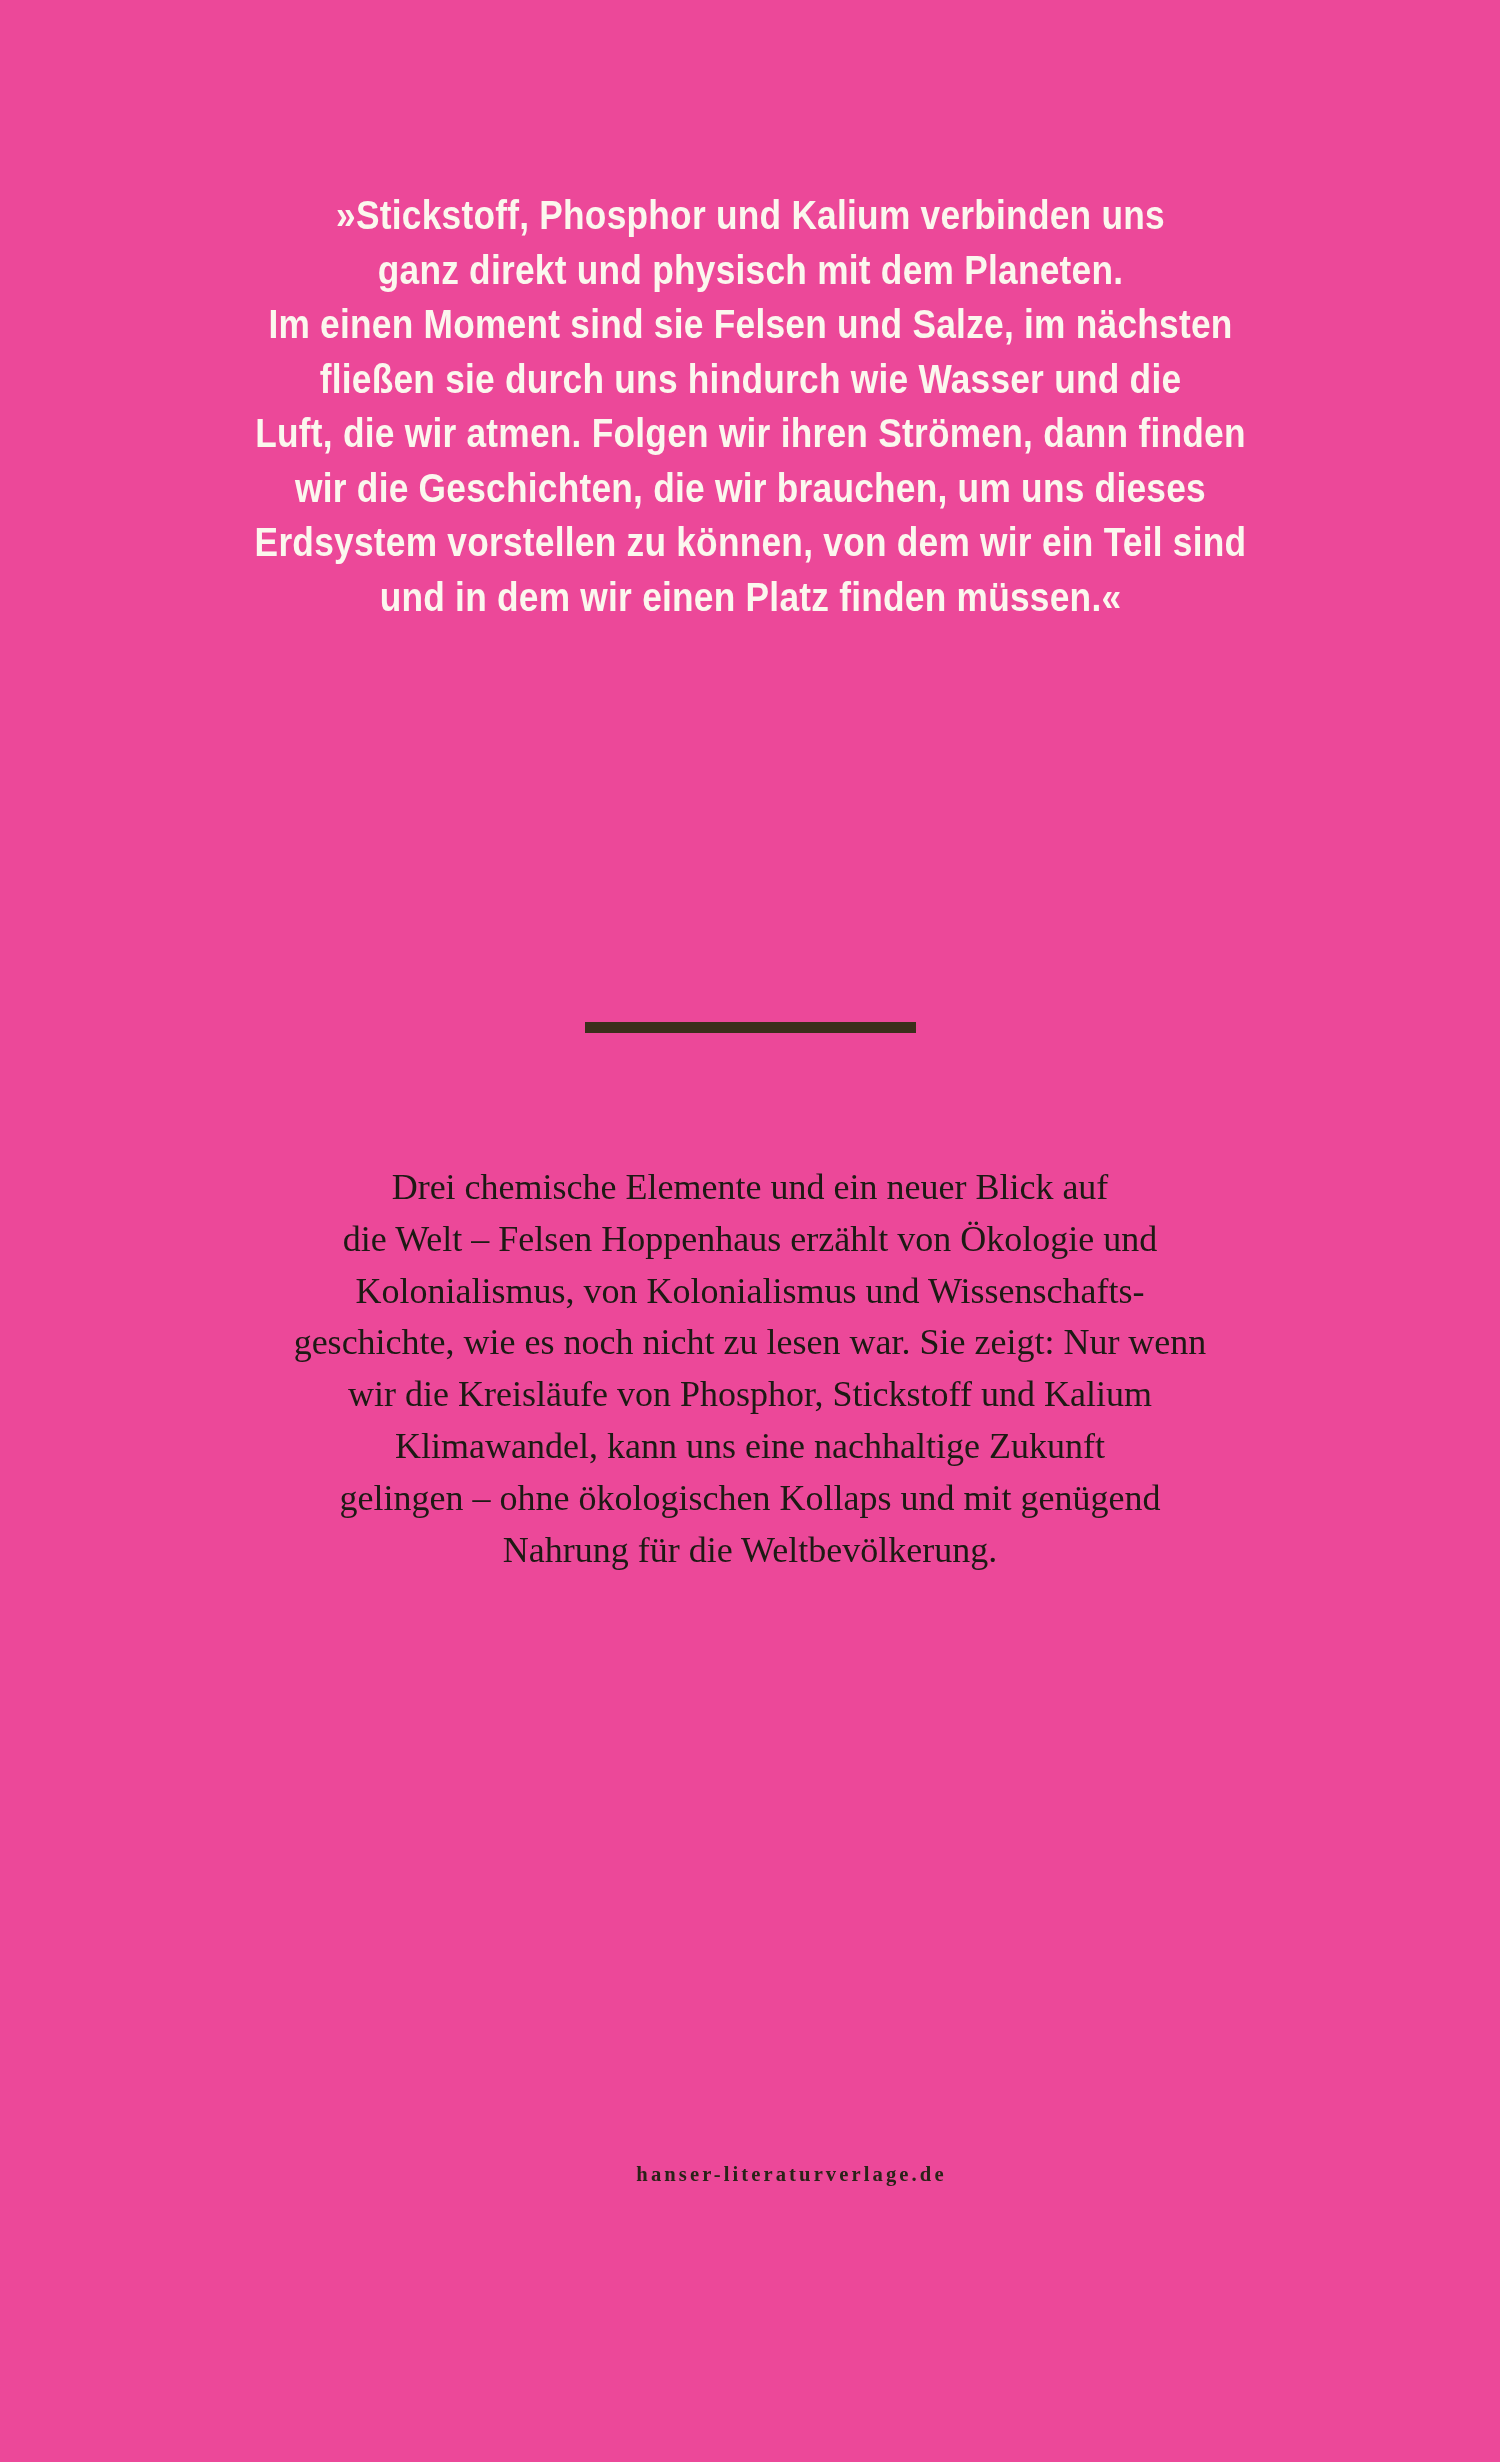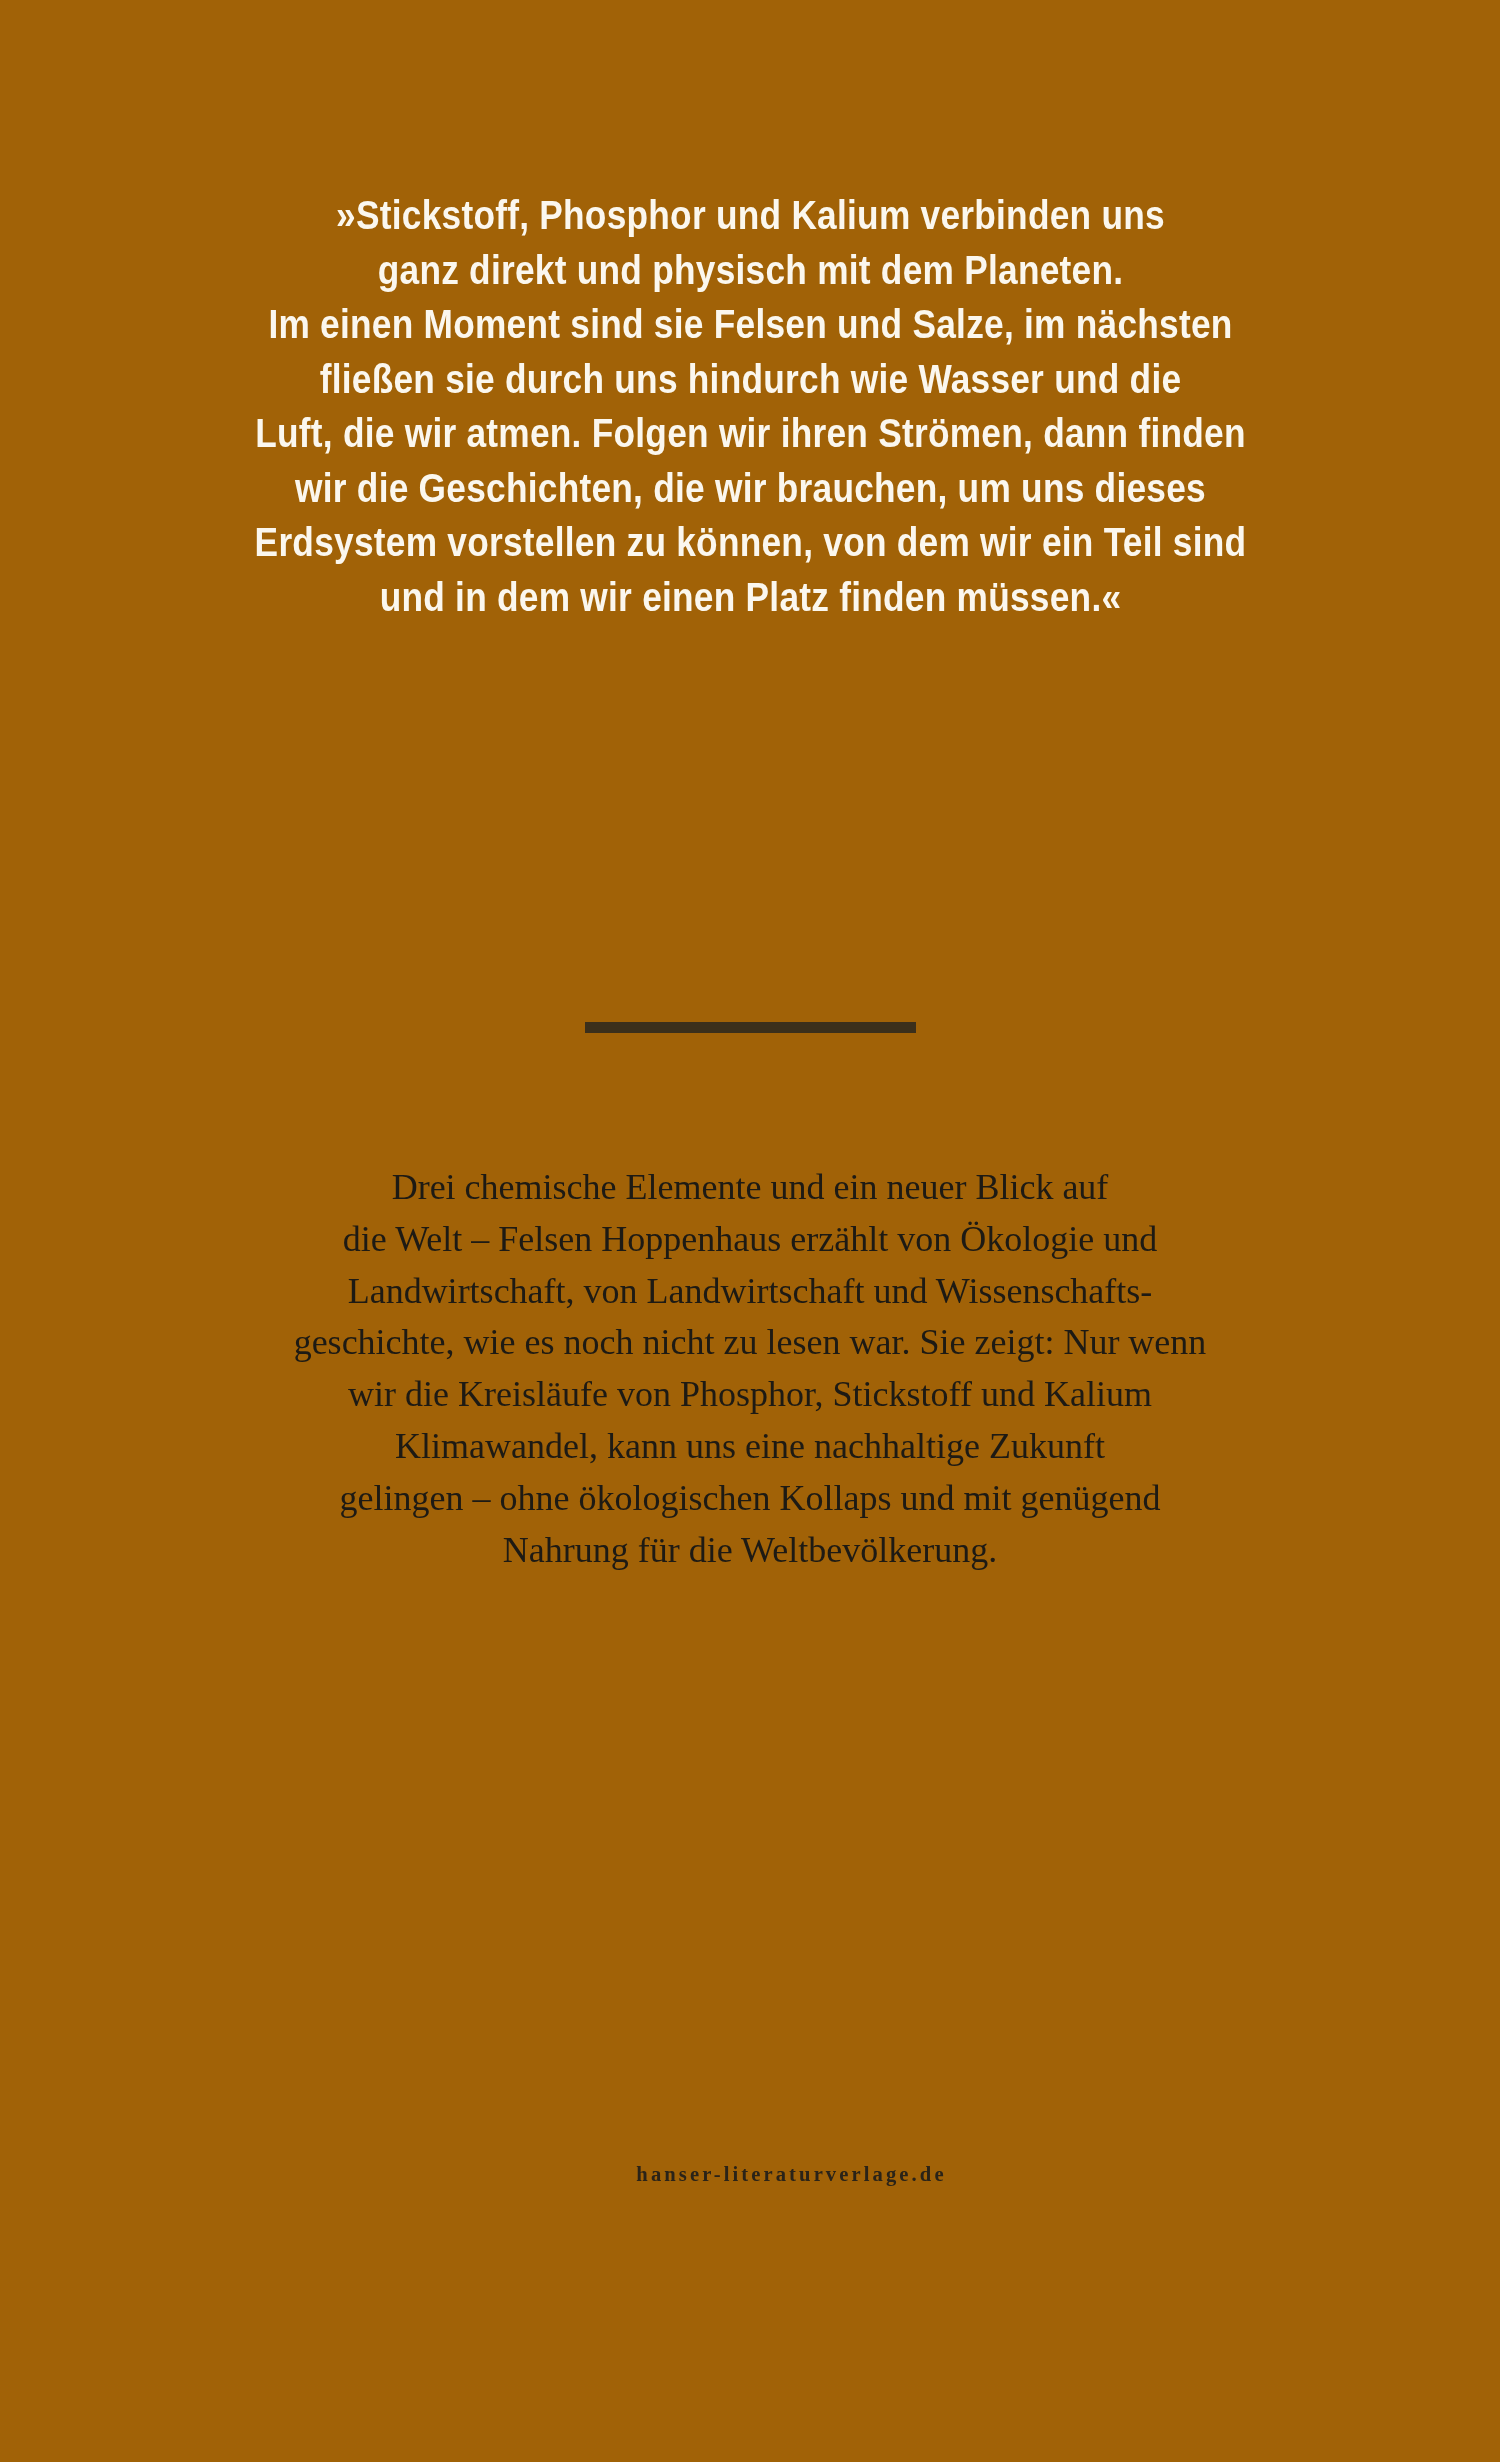"»Stickstoff, Phosphor und Kalium" .page { background: #a16207 -> #ec4899 }
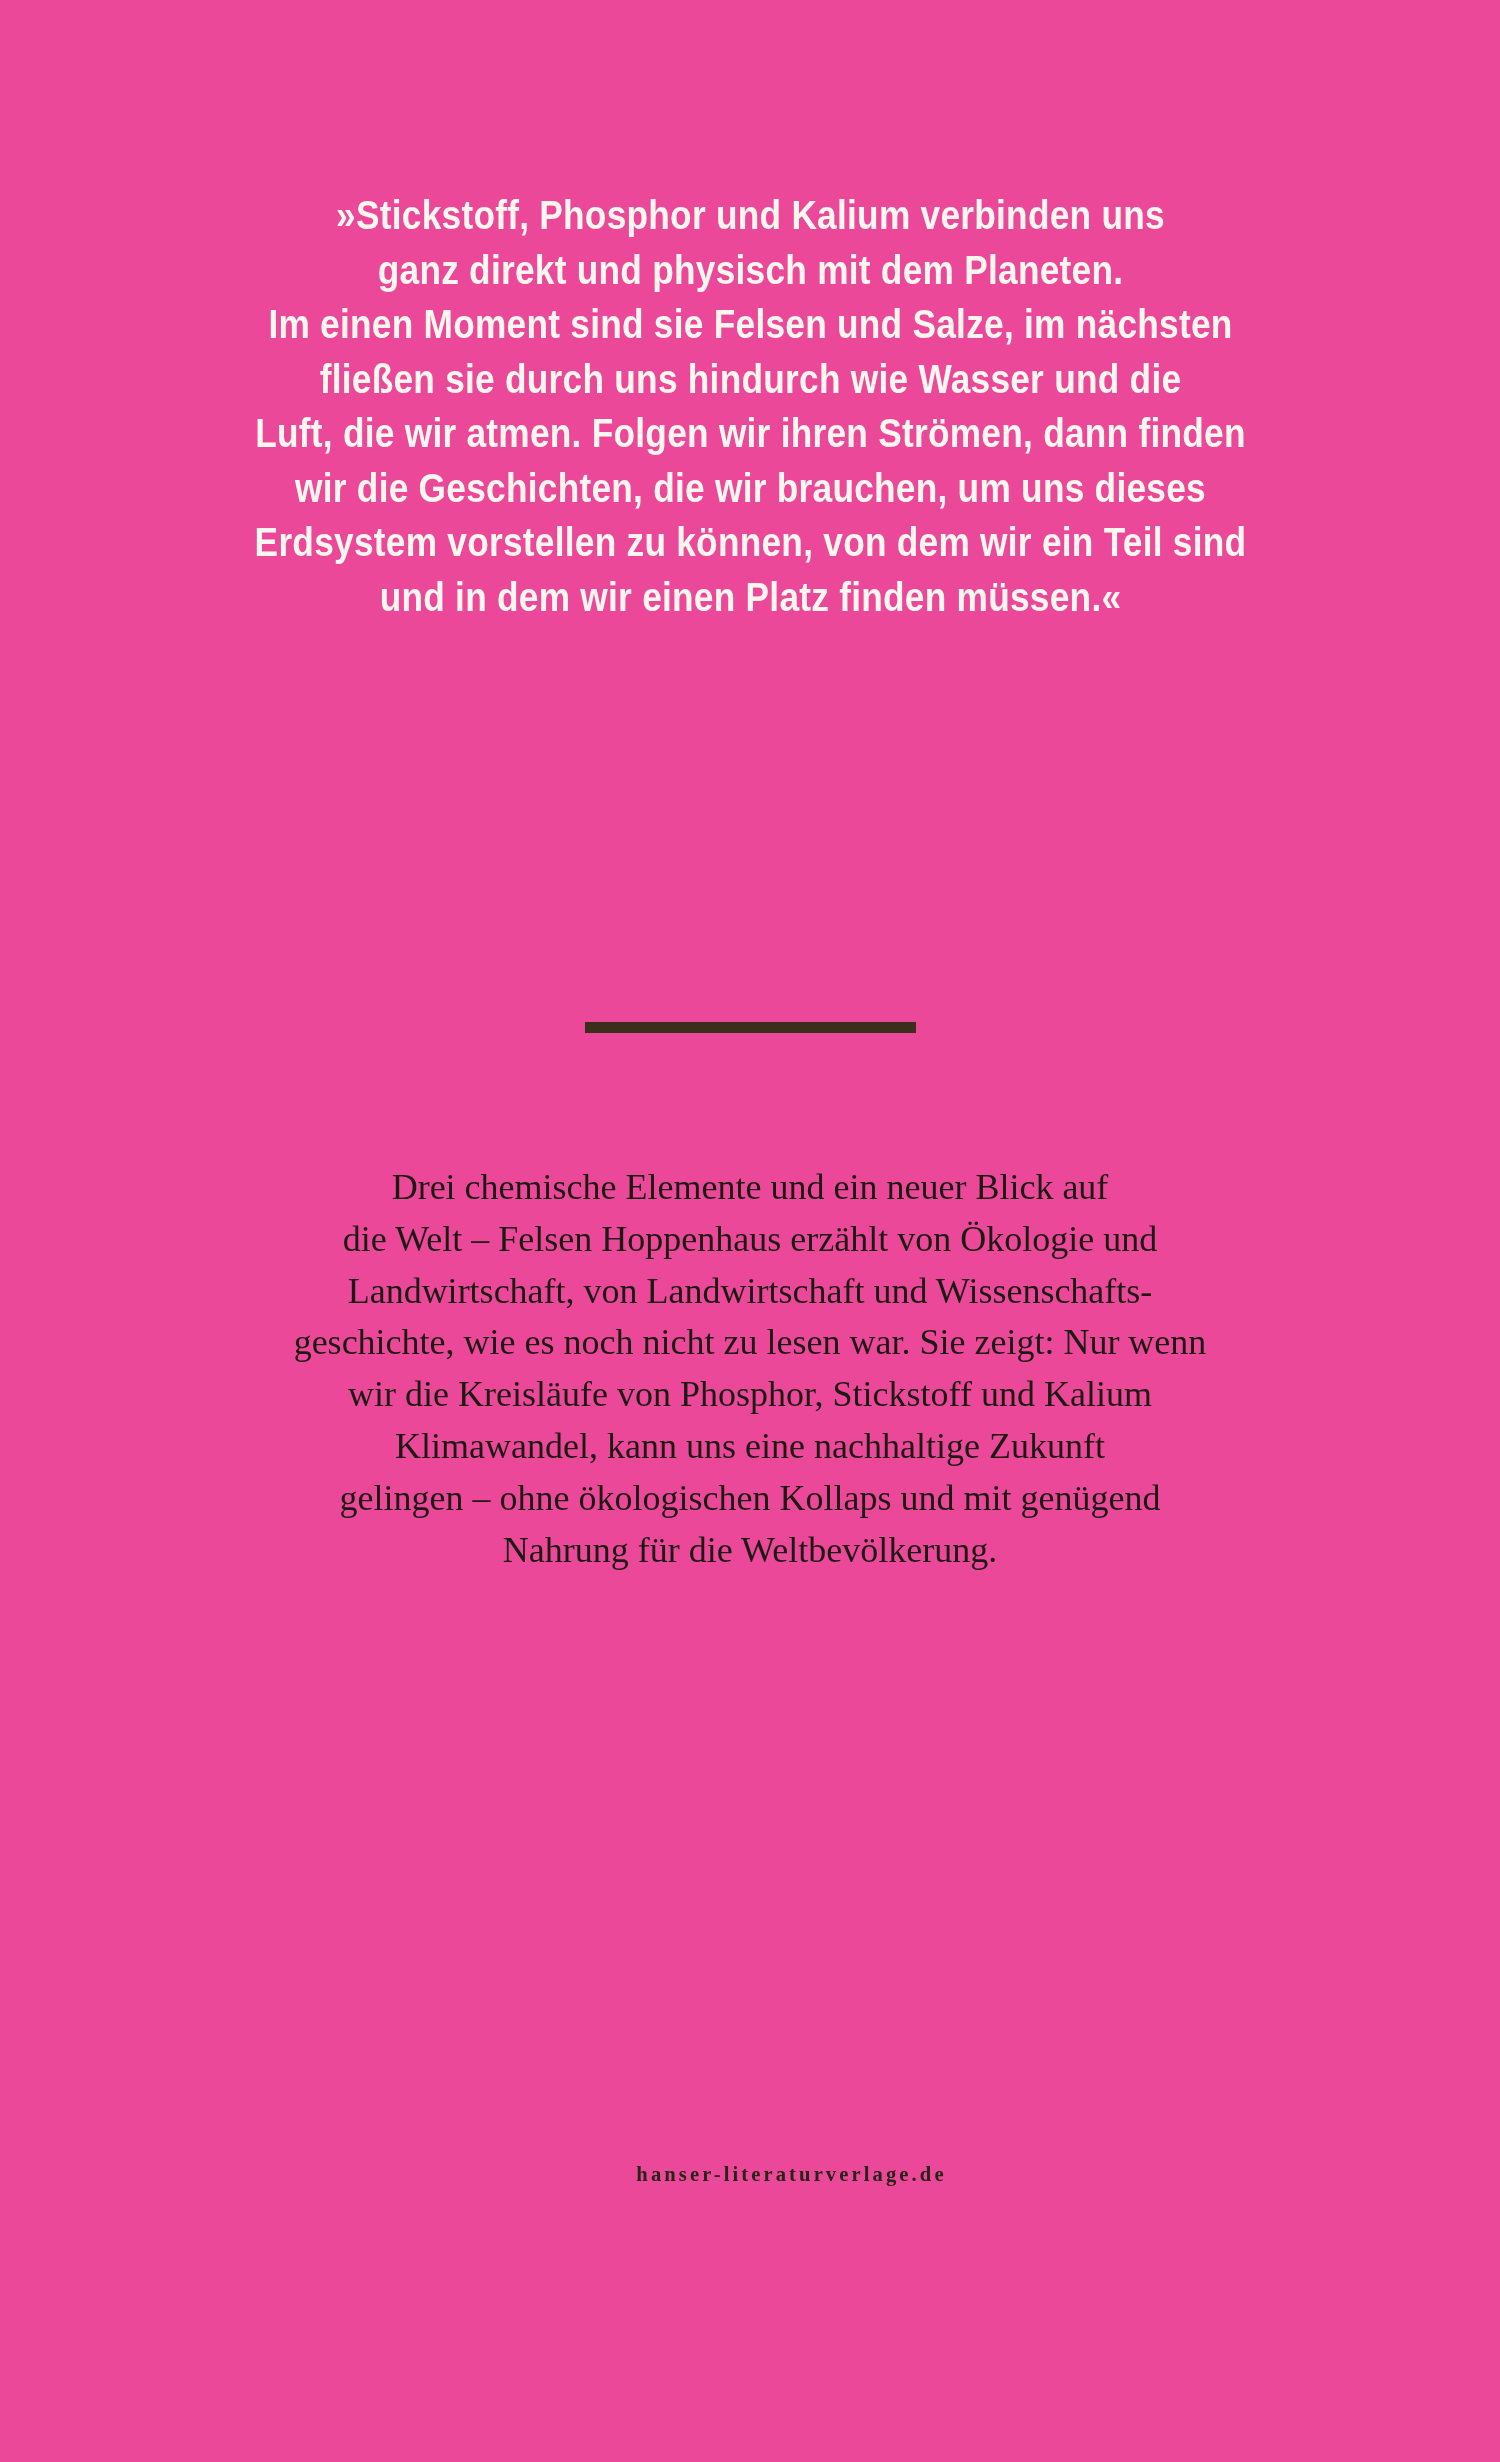"Landwirtschaft, von Landwirtschaft und" div.blurb-line { text: Landwirtschaft, von Landwirtschaft -> Kolonialismus, von Kolonialismus }
